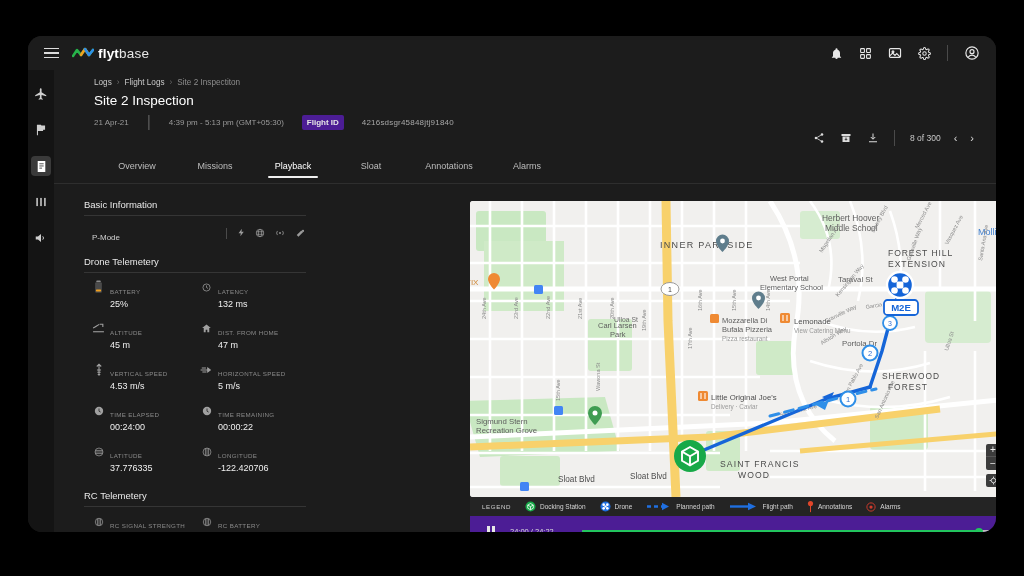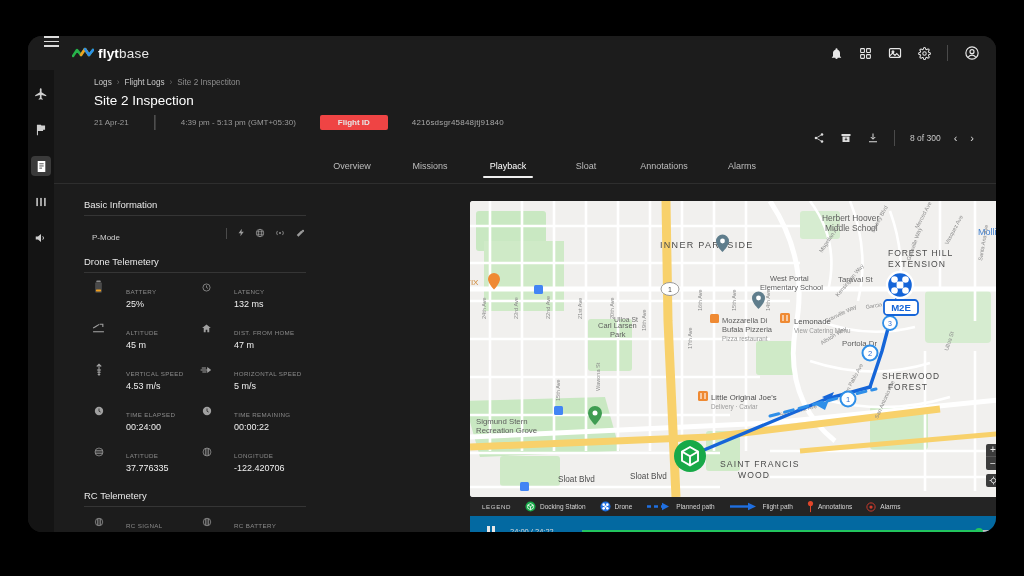"flytbase" .topbar { align-items: none -> center }
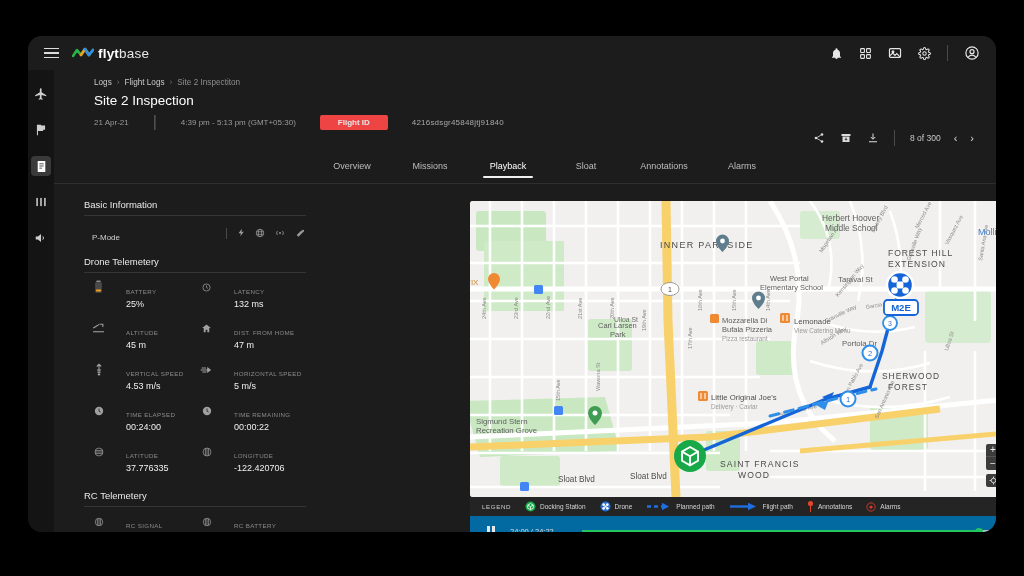"21 Apr-21" .metarow { gap: 24px -> 18px }
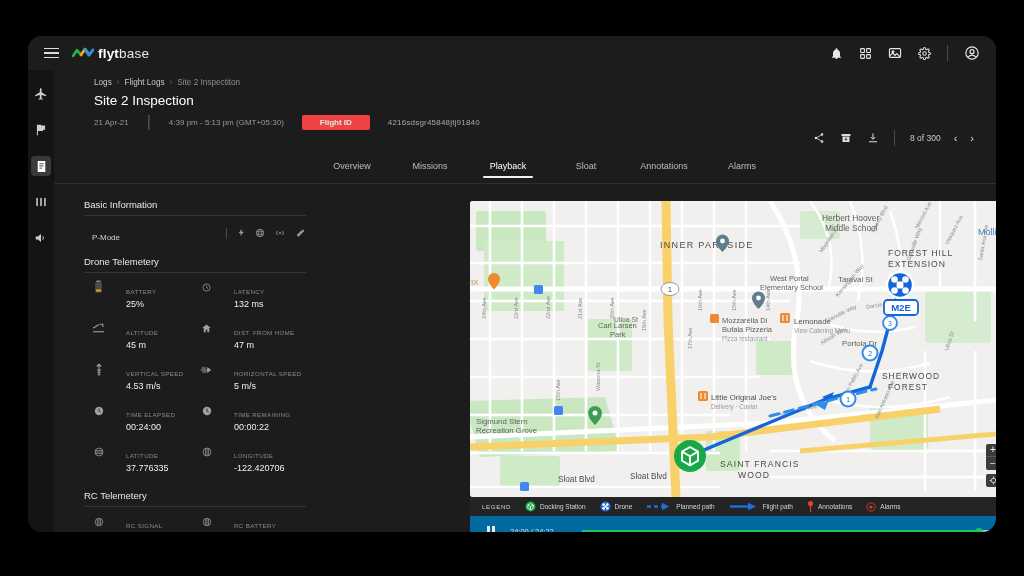"Flight ID" .fidchip { background: #ef4444 -> #4c1d95; padding: 3px 18px -> 3px 5px }
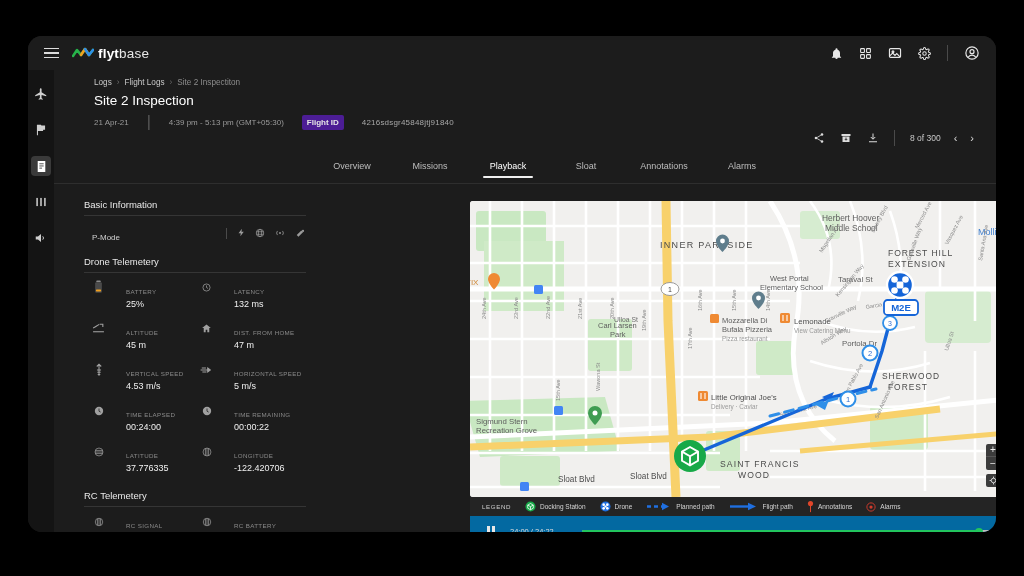"Overview" .tabs { justify-content: center -> none }
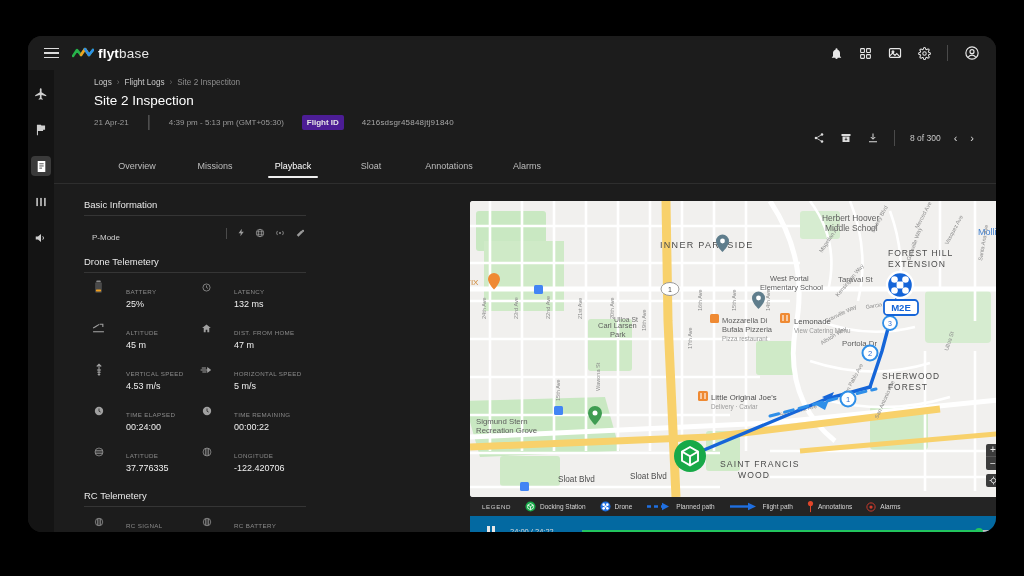"25%" .tcell { gap: 21px -> 5px }
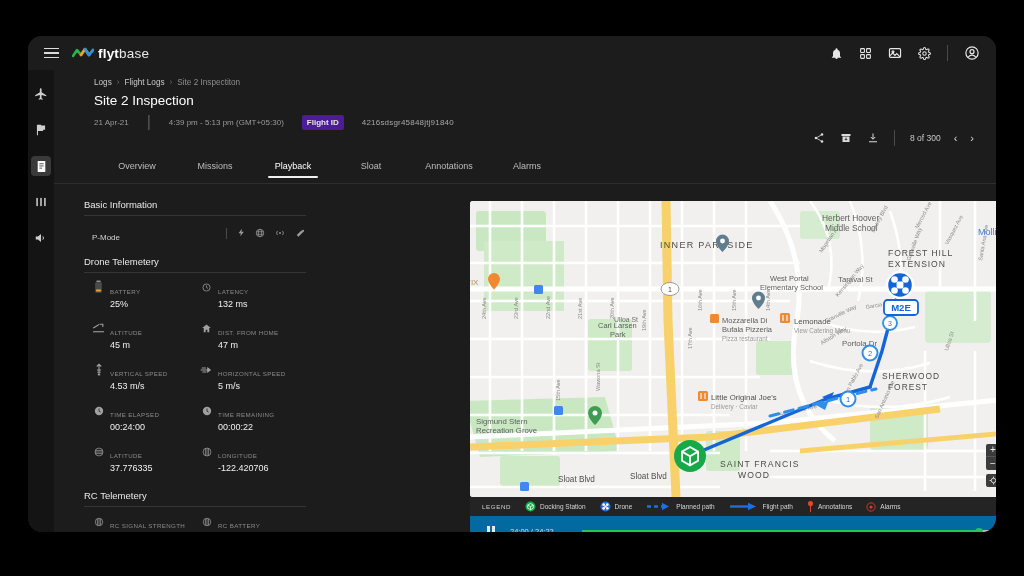"24:00 / 24:22" .playbar { background: #0369a1 -> #4c1d95 }
